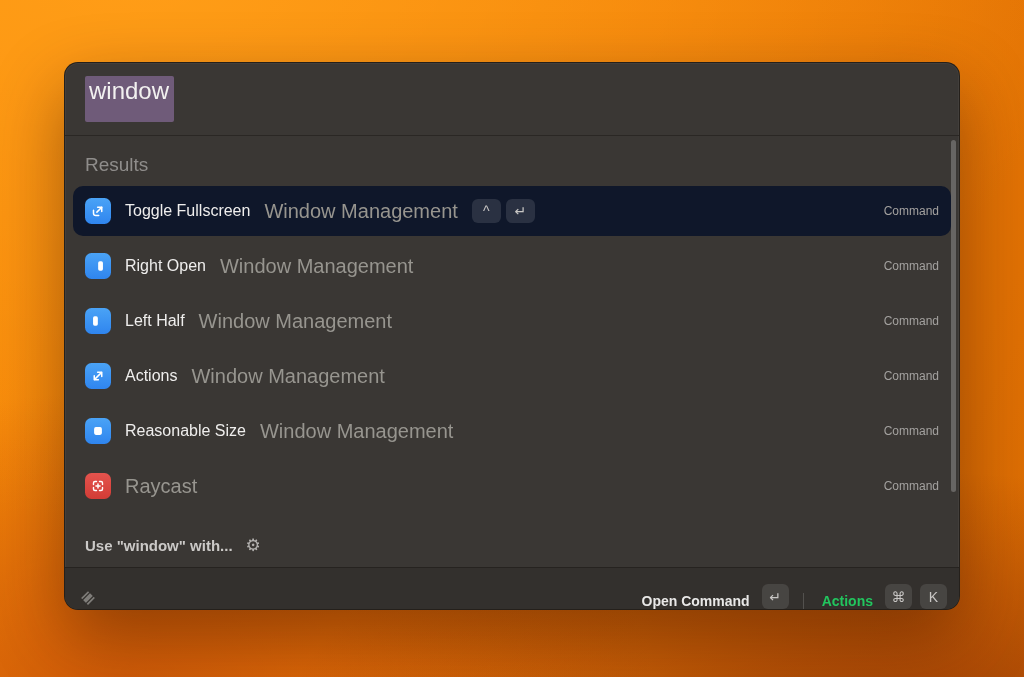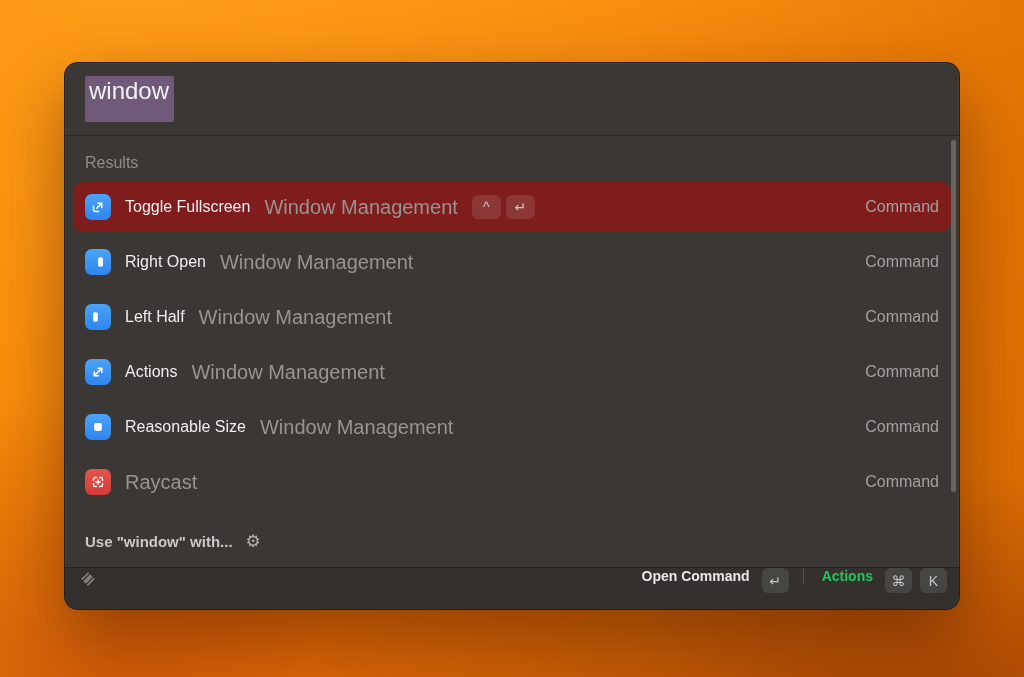"Results" .section-label { font-size: 16px -> 19px }
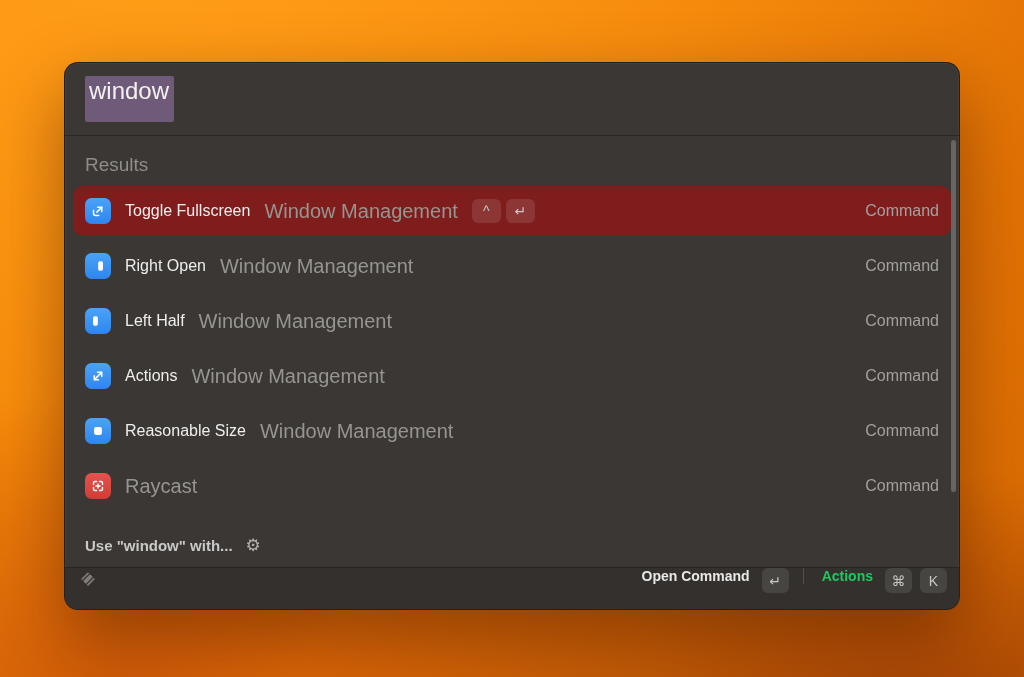"Toggle Fullscreen" .result-row.selected { background: #7f1d1d -> #0f172a }
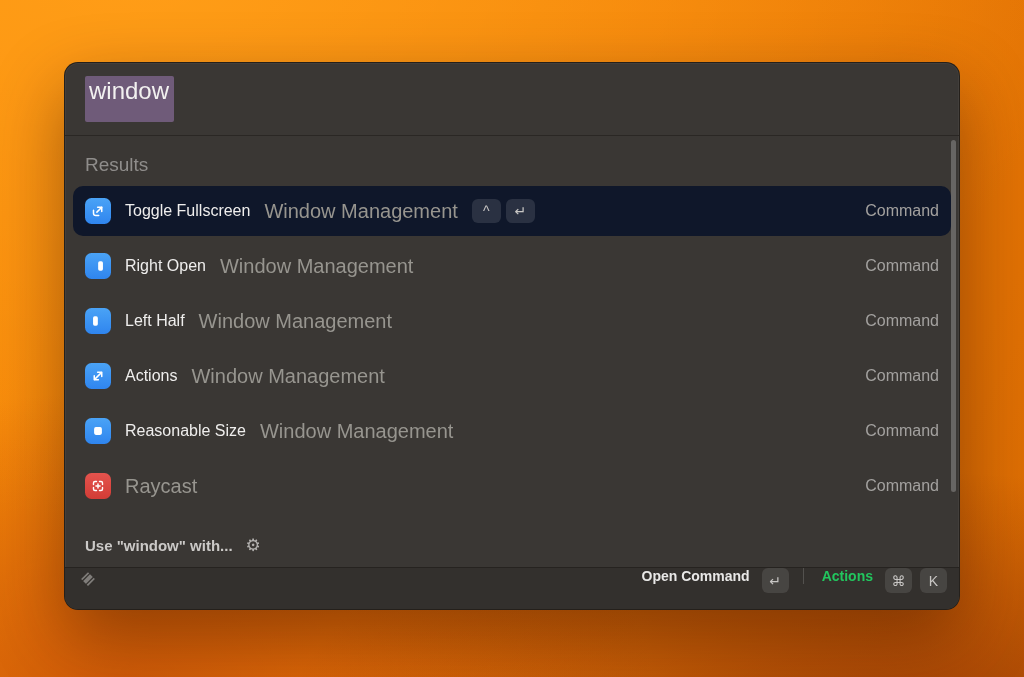"Command" .row-type { font-size: 16px -> 12px }
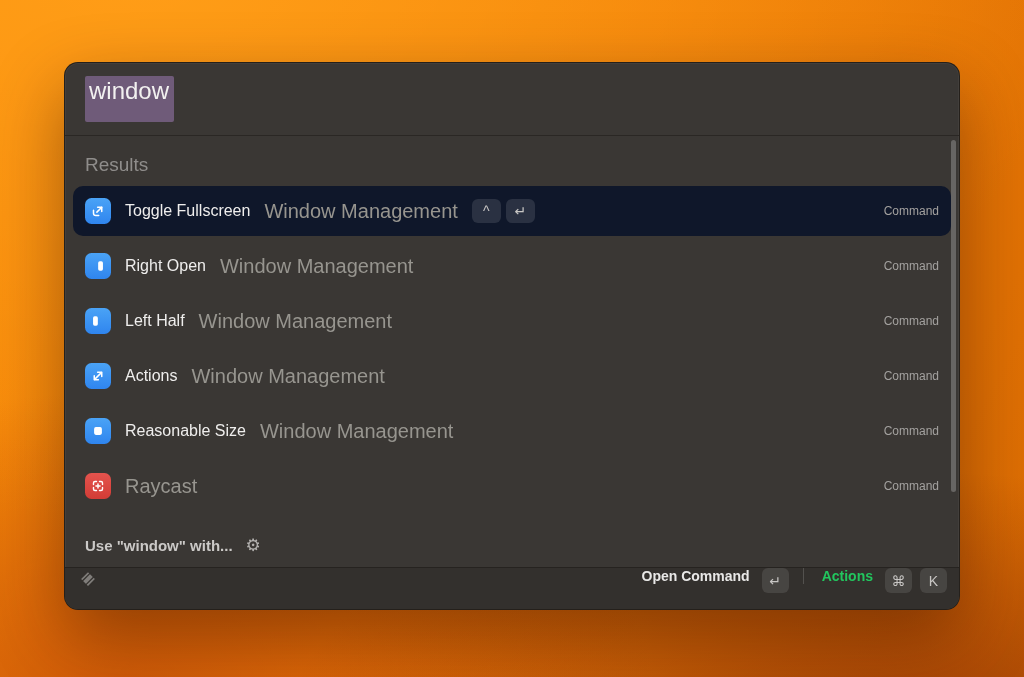"Open Command" .footer { align-items: flex-start -> flex-end }
